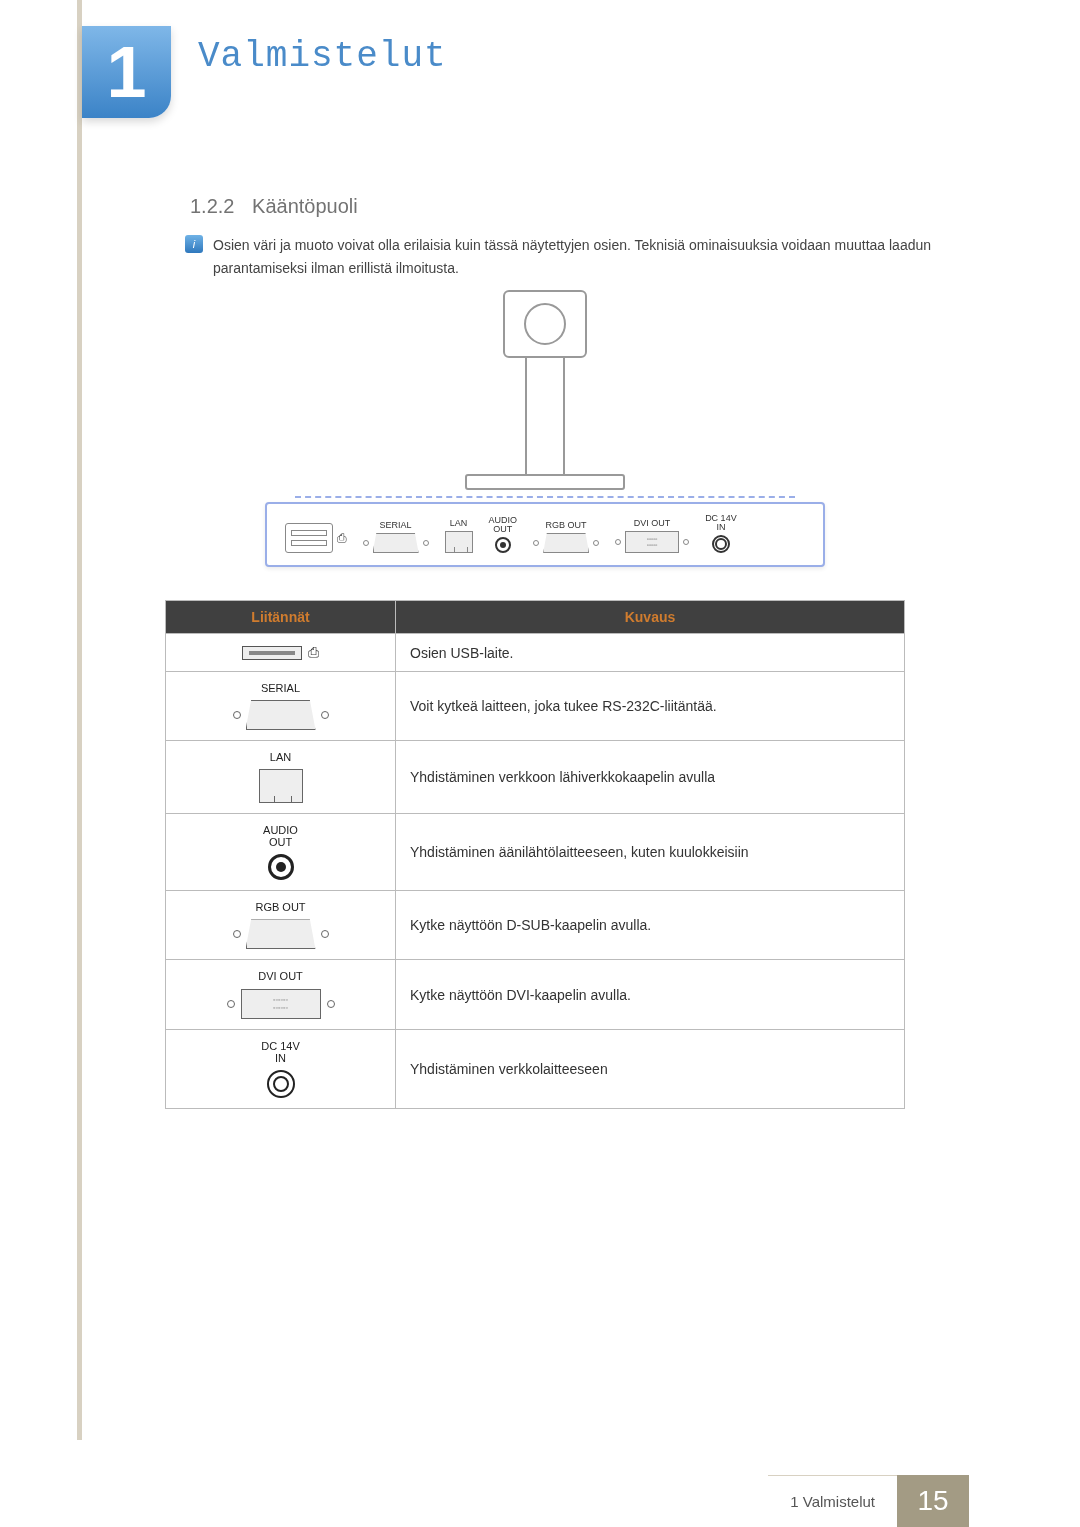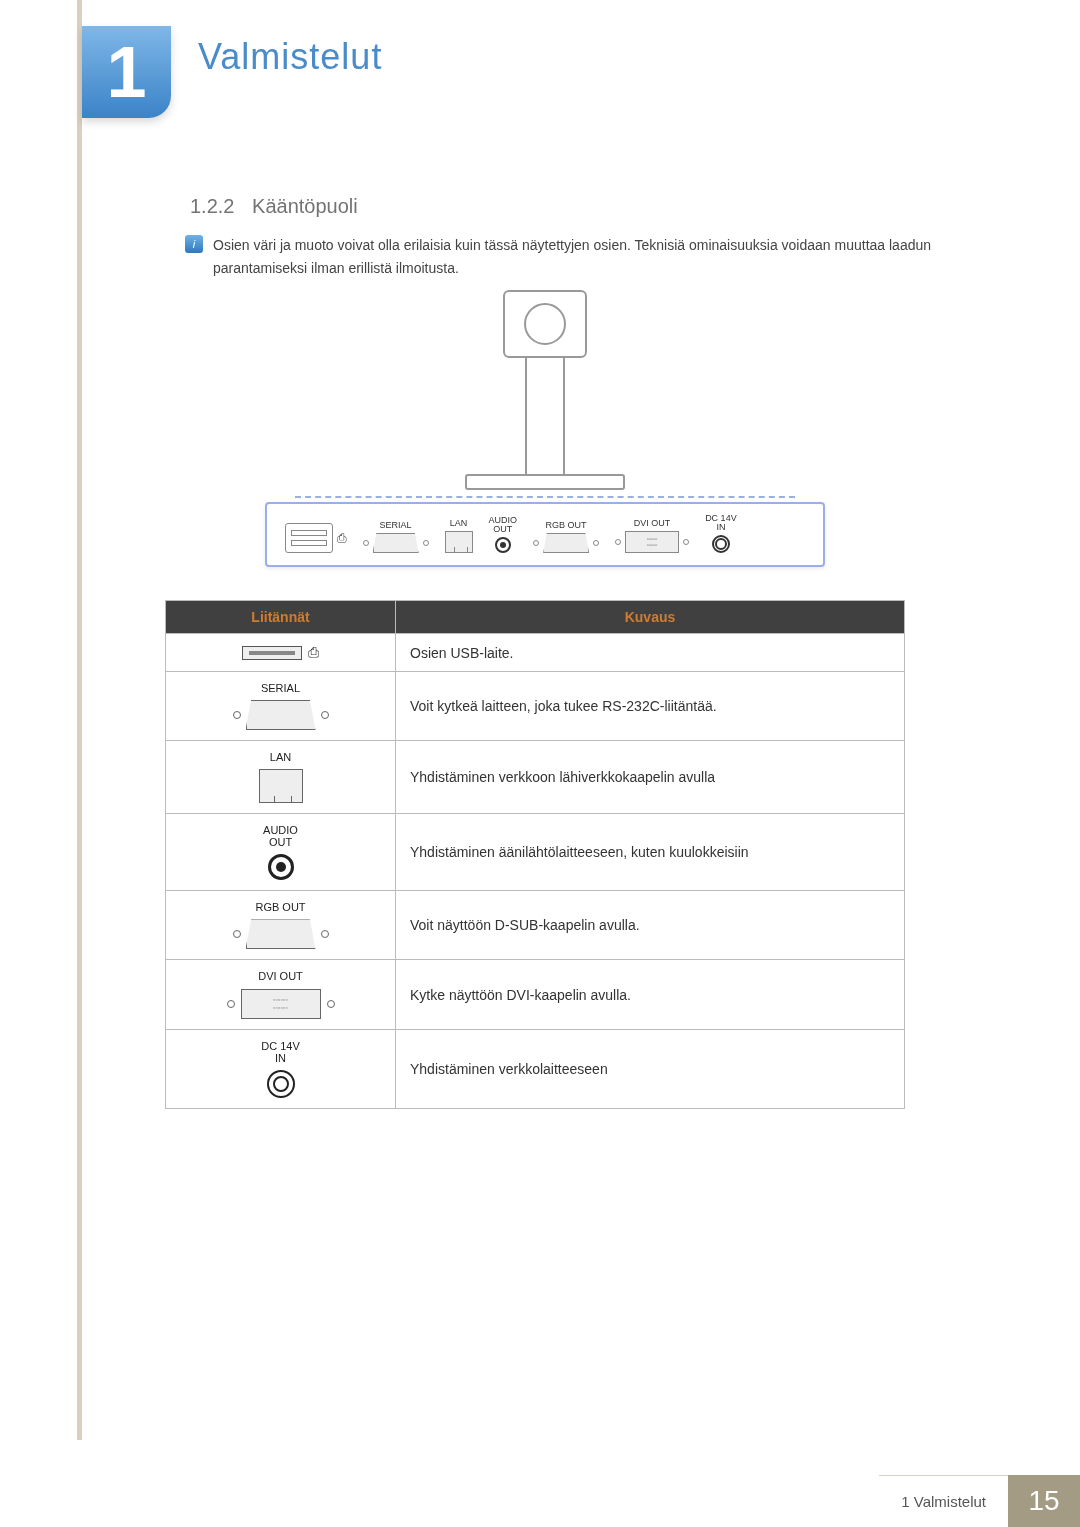"Valmistelut" .chapter-title { font-family: none -> Liberation Mono, monospace }
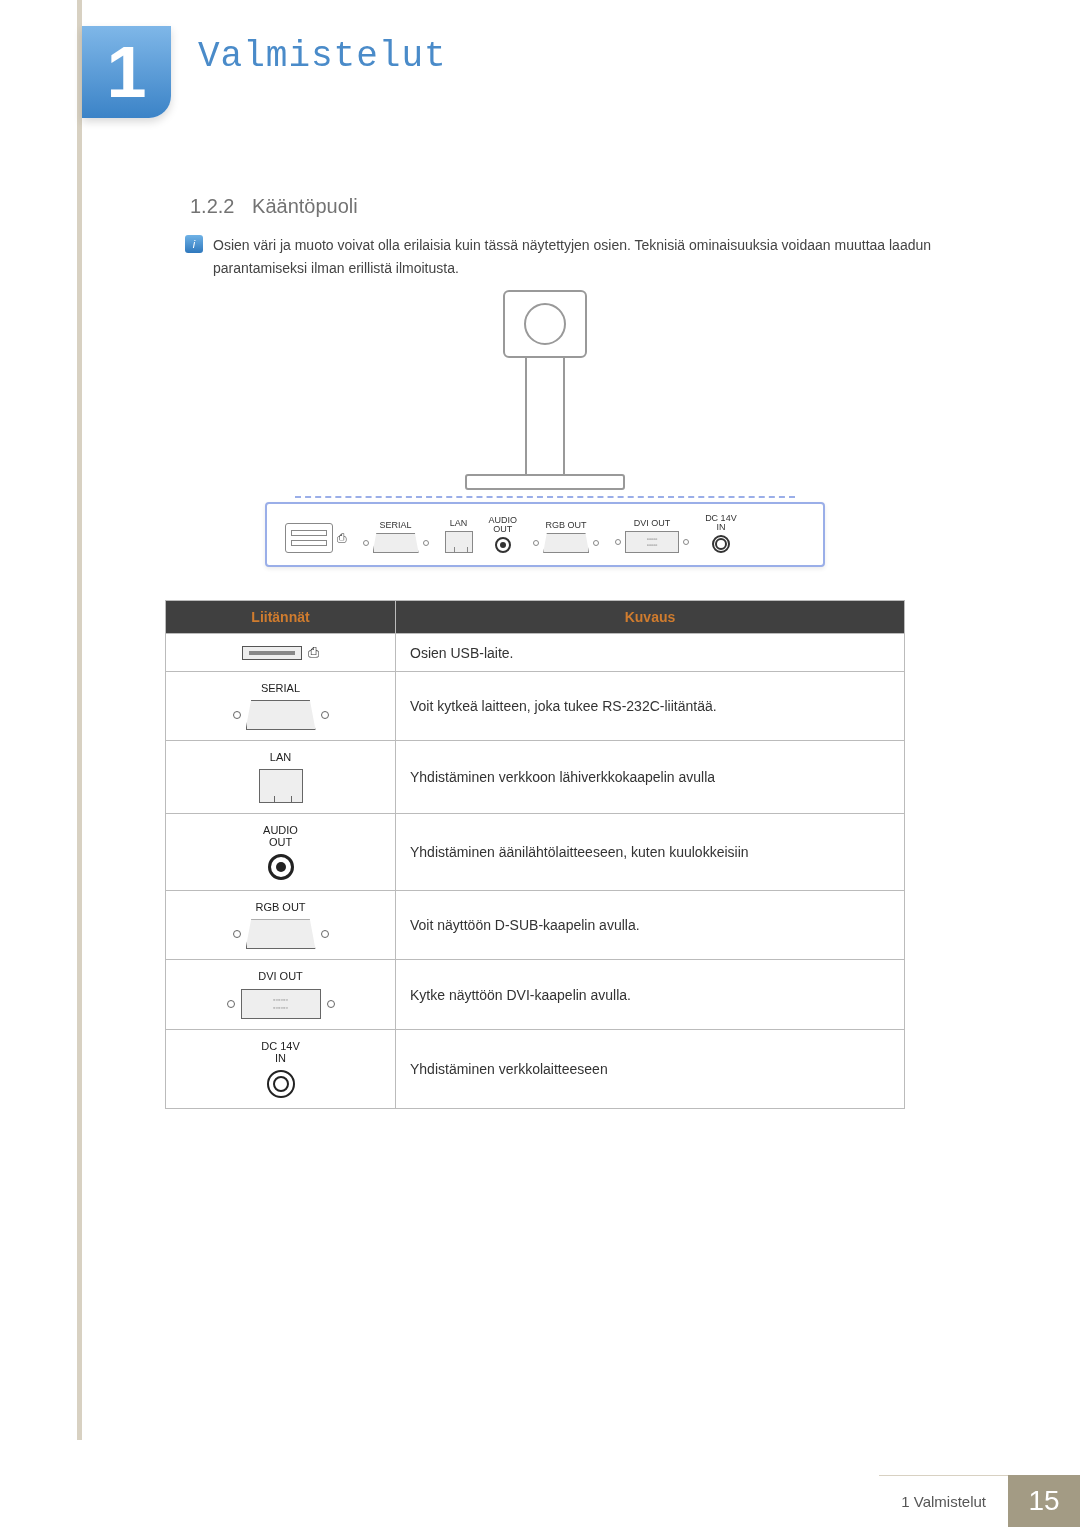"Voit näyttöön D-SUB-kaapelin avulla." td { text: Voit -> Kytke }
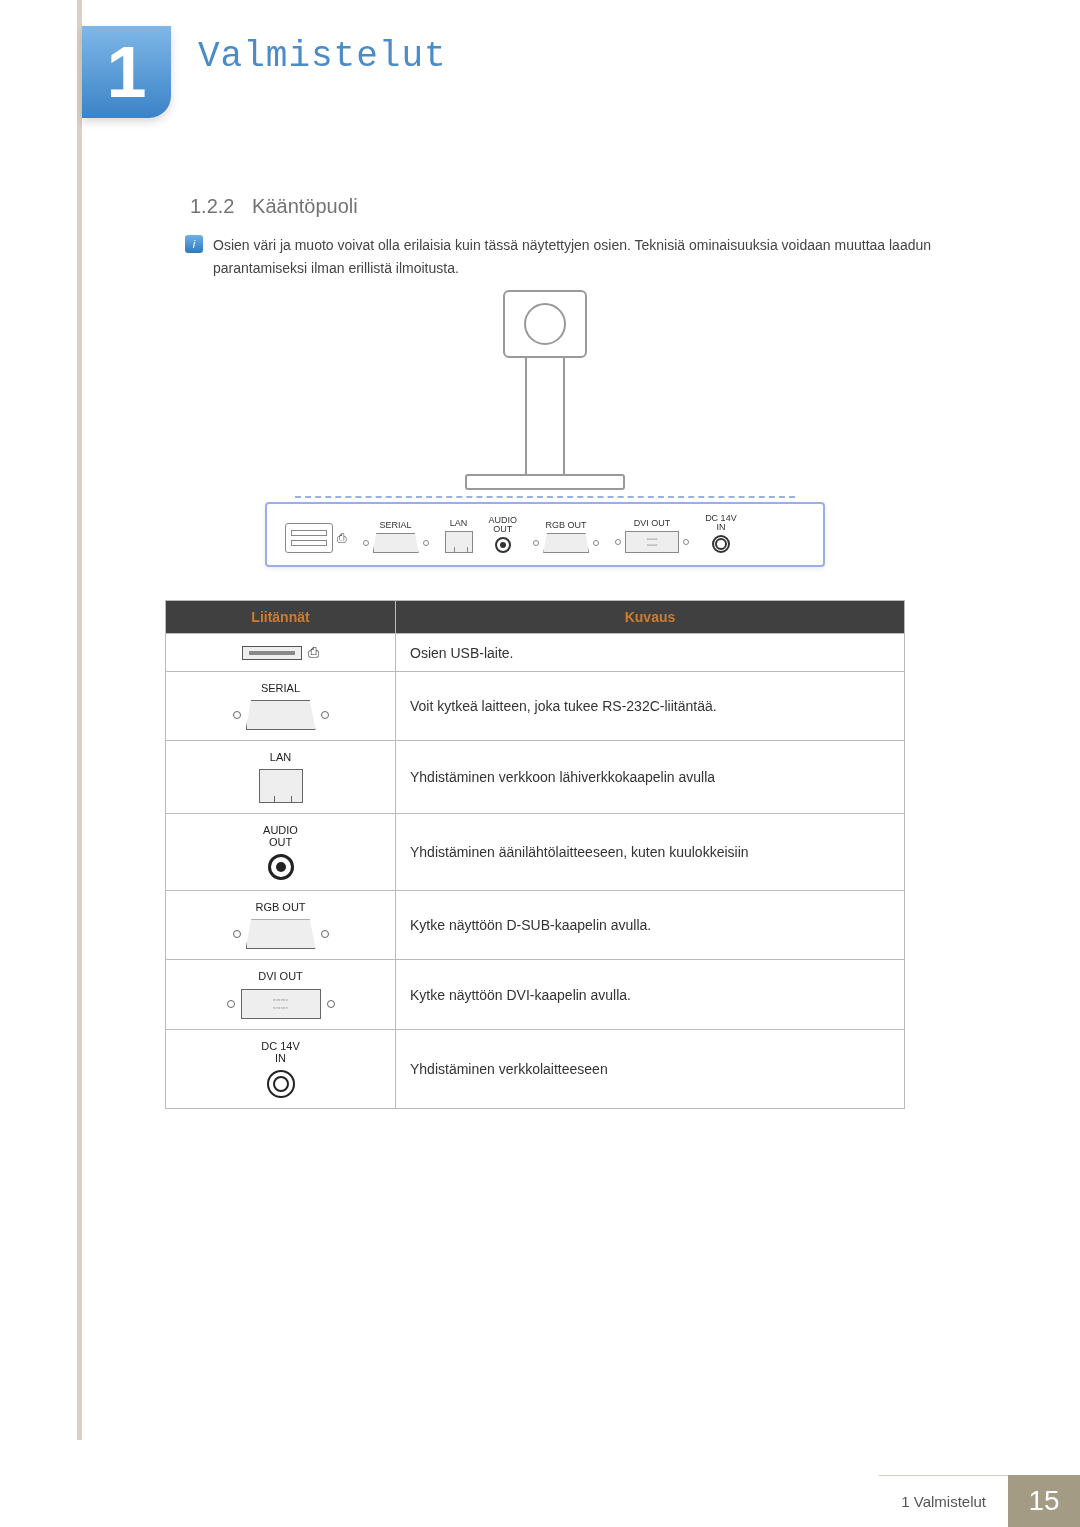"1 Valmistelut" .footer { width: 1080px -> 969px }
